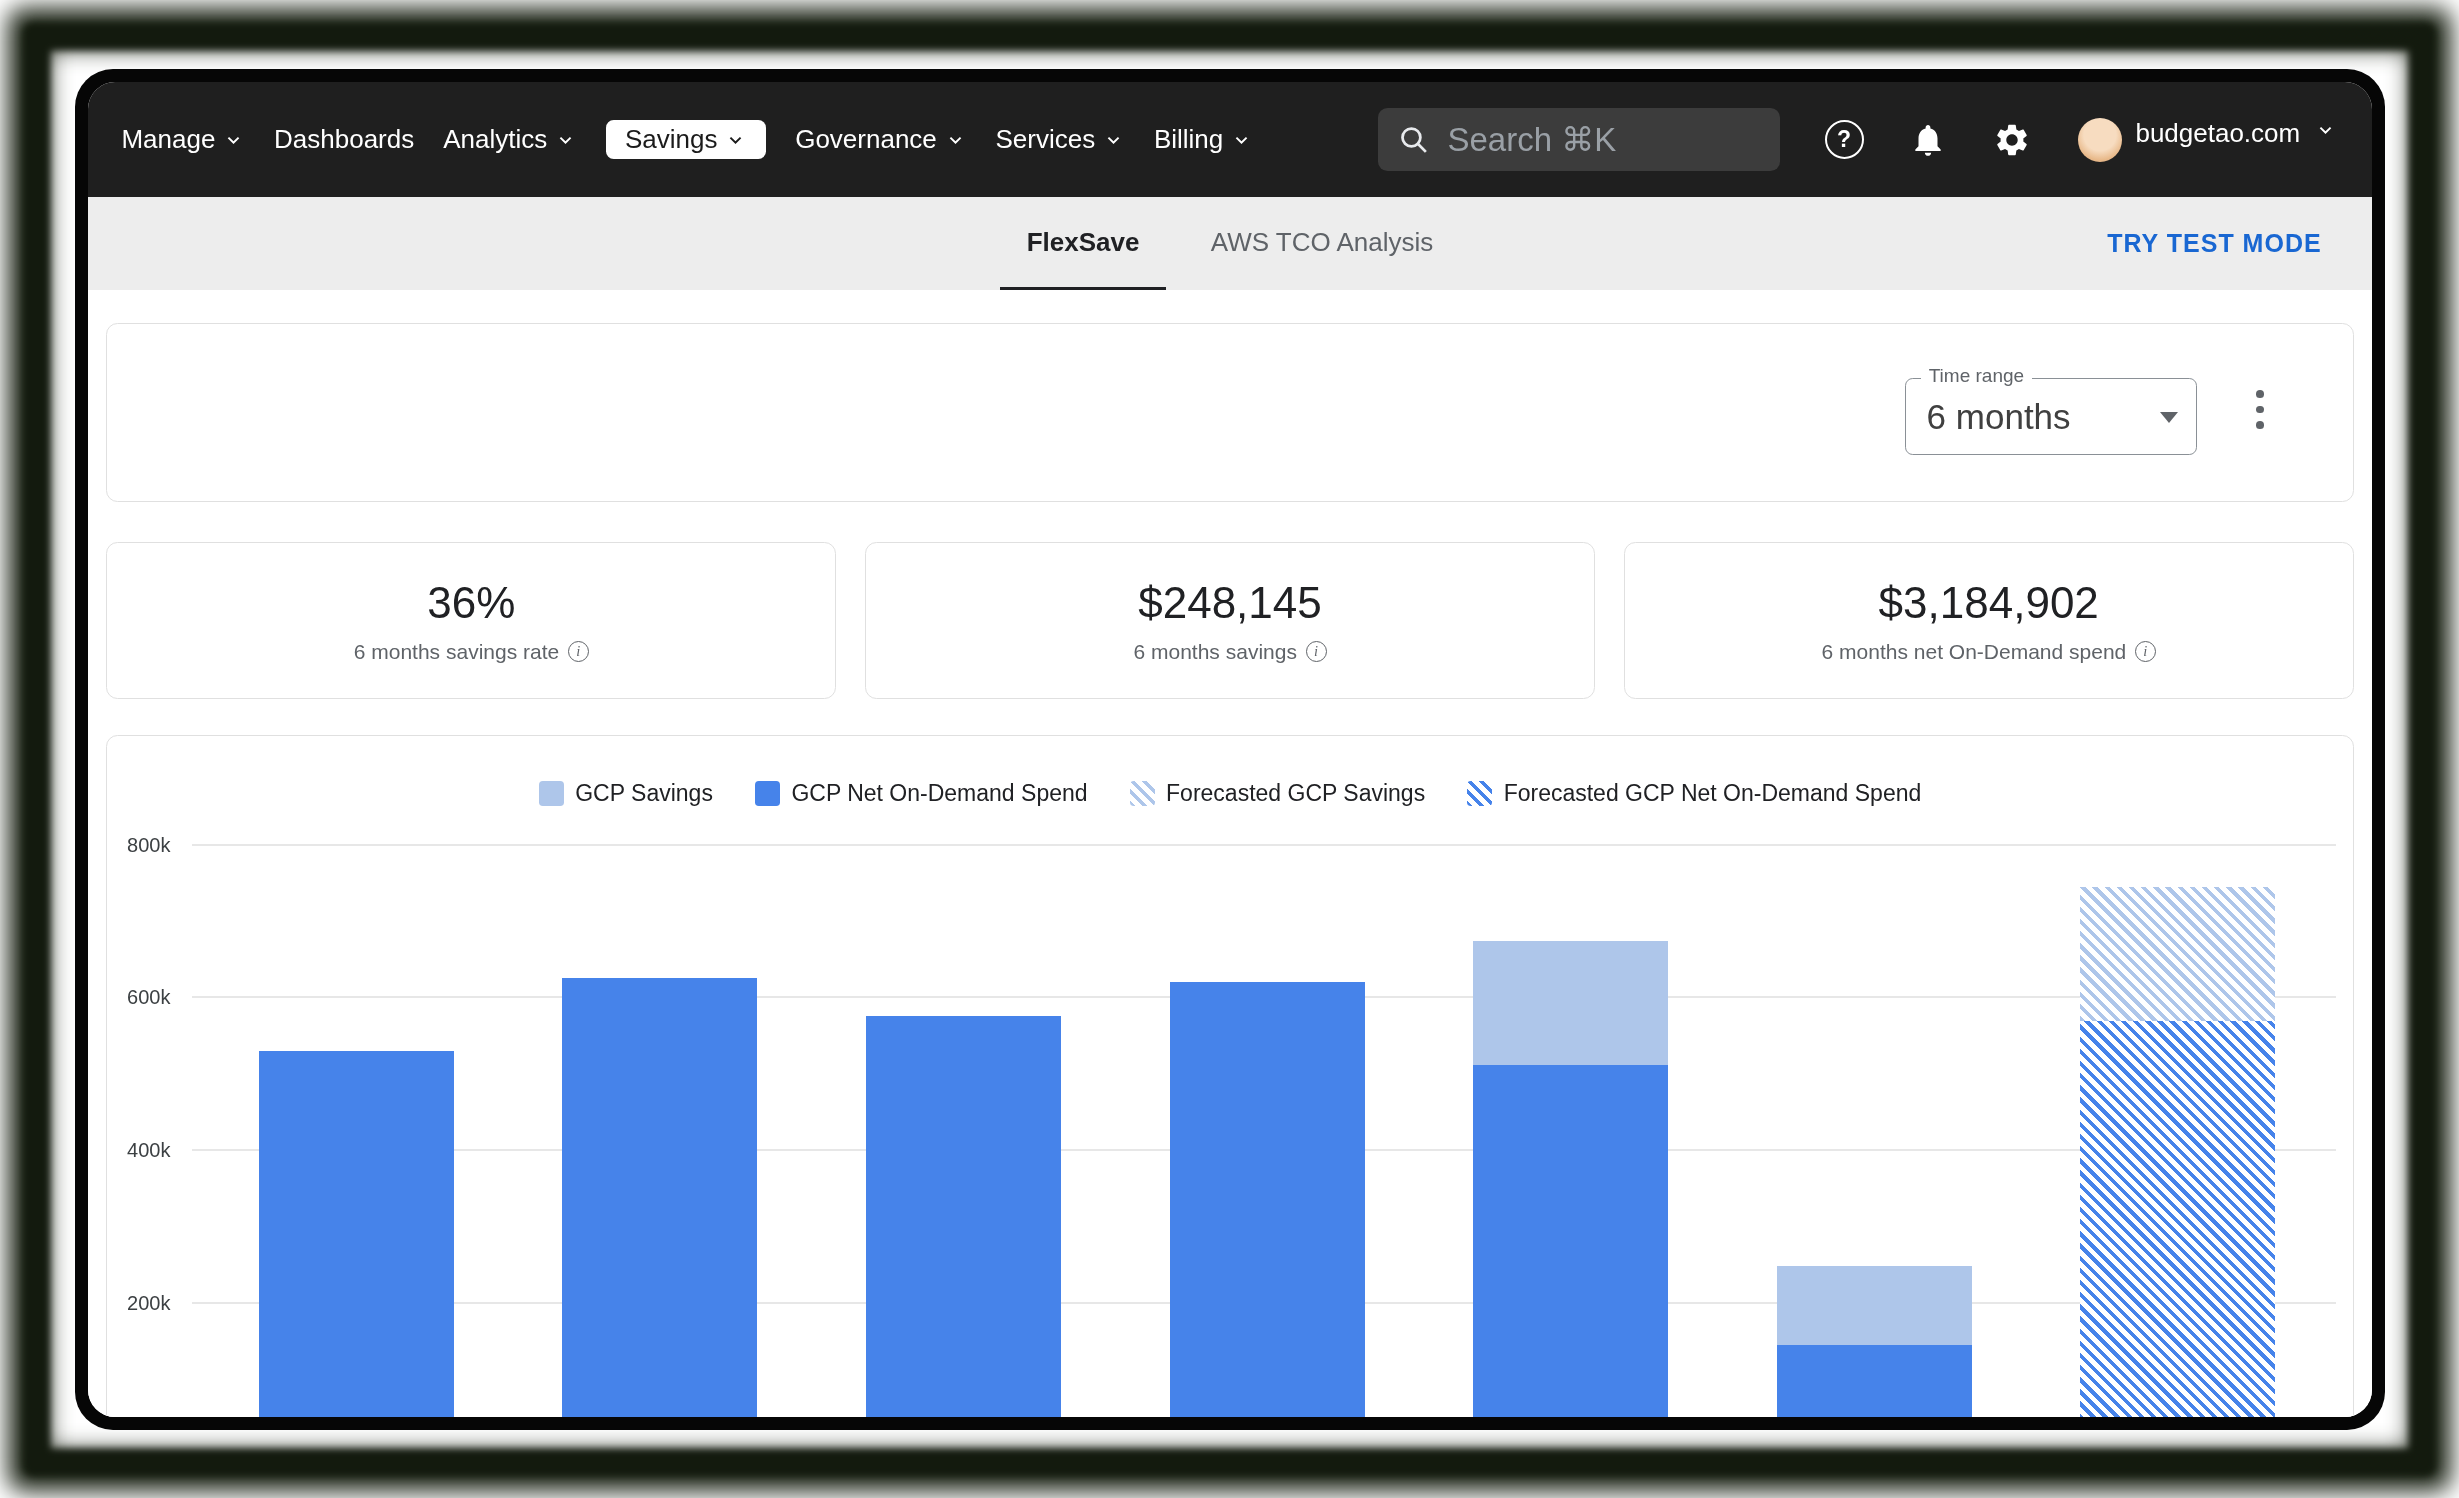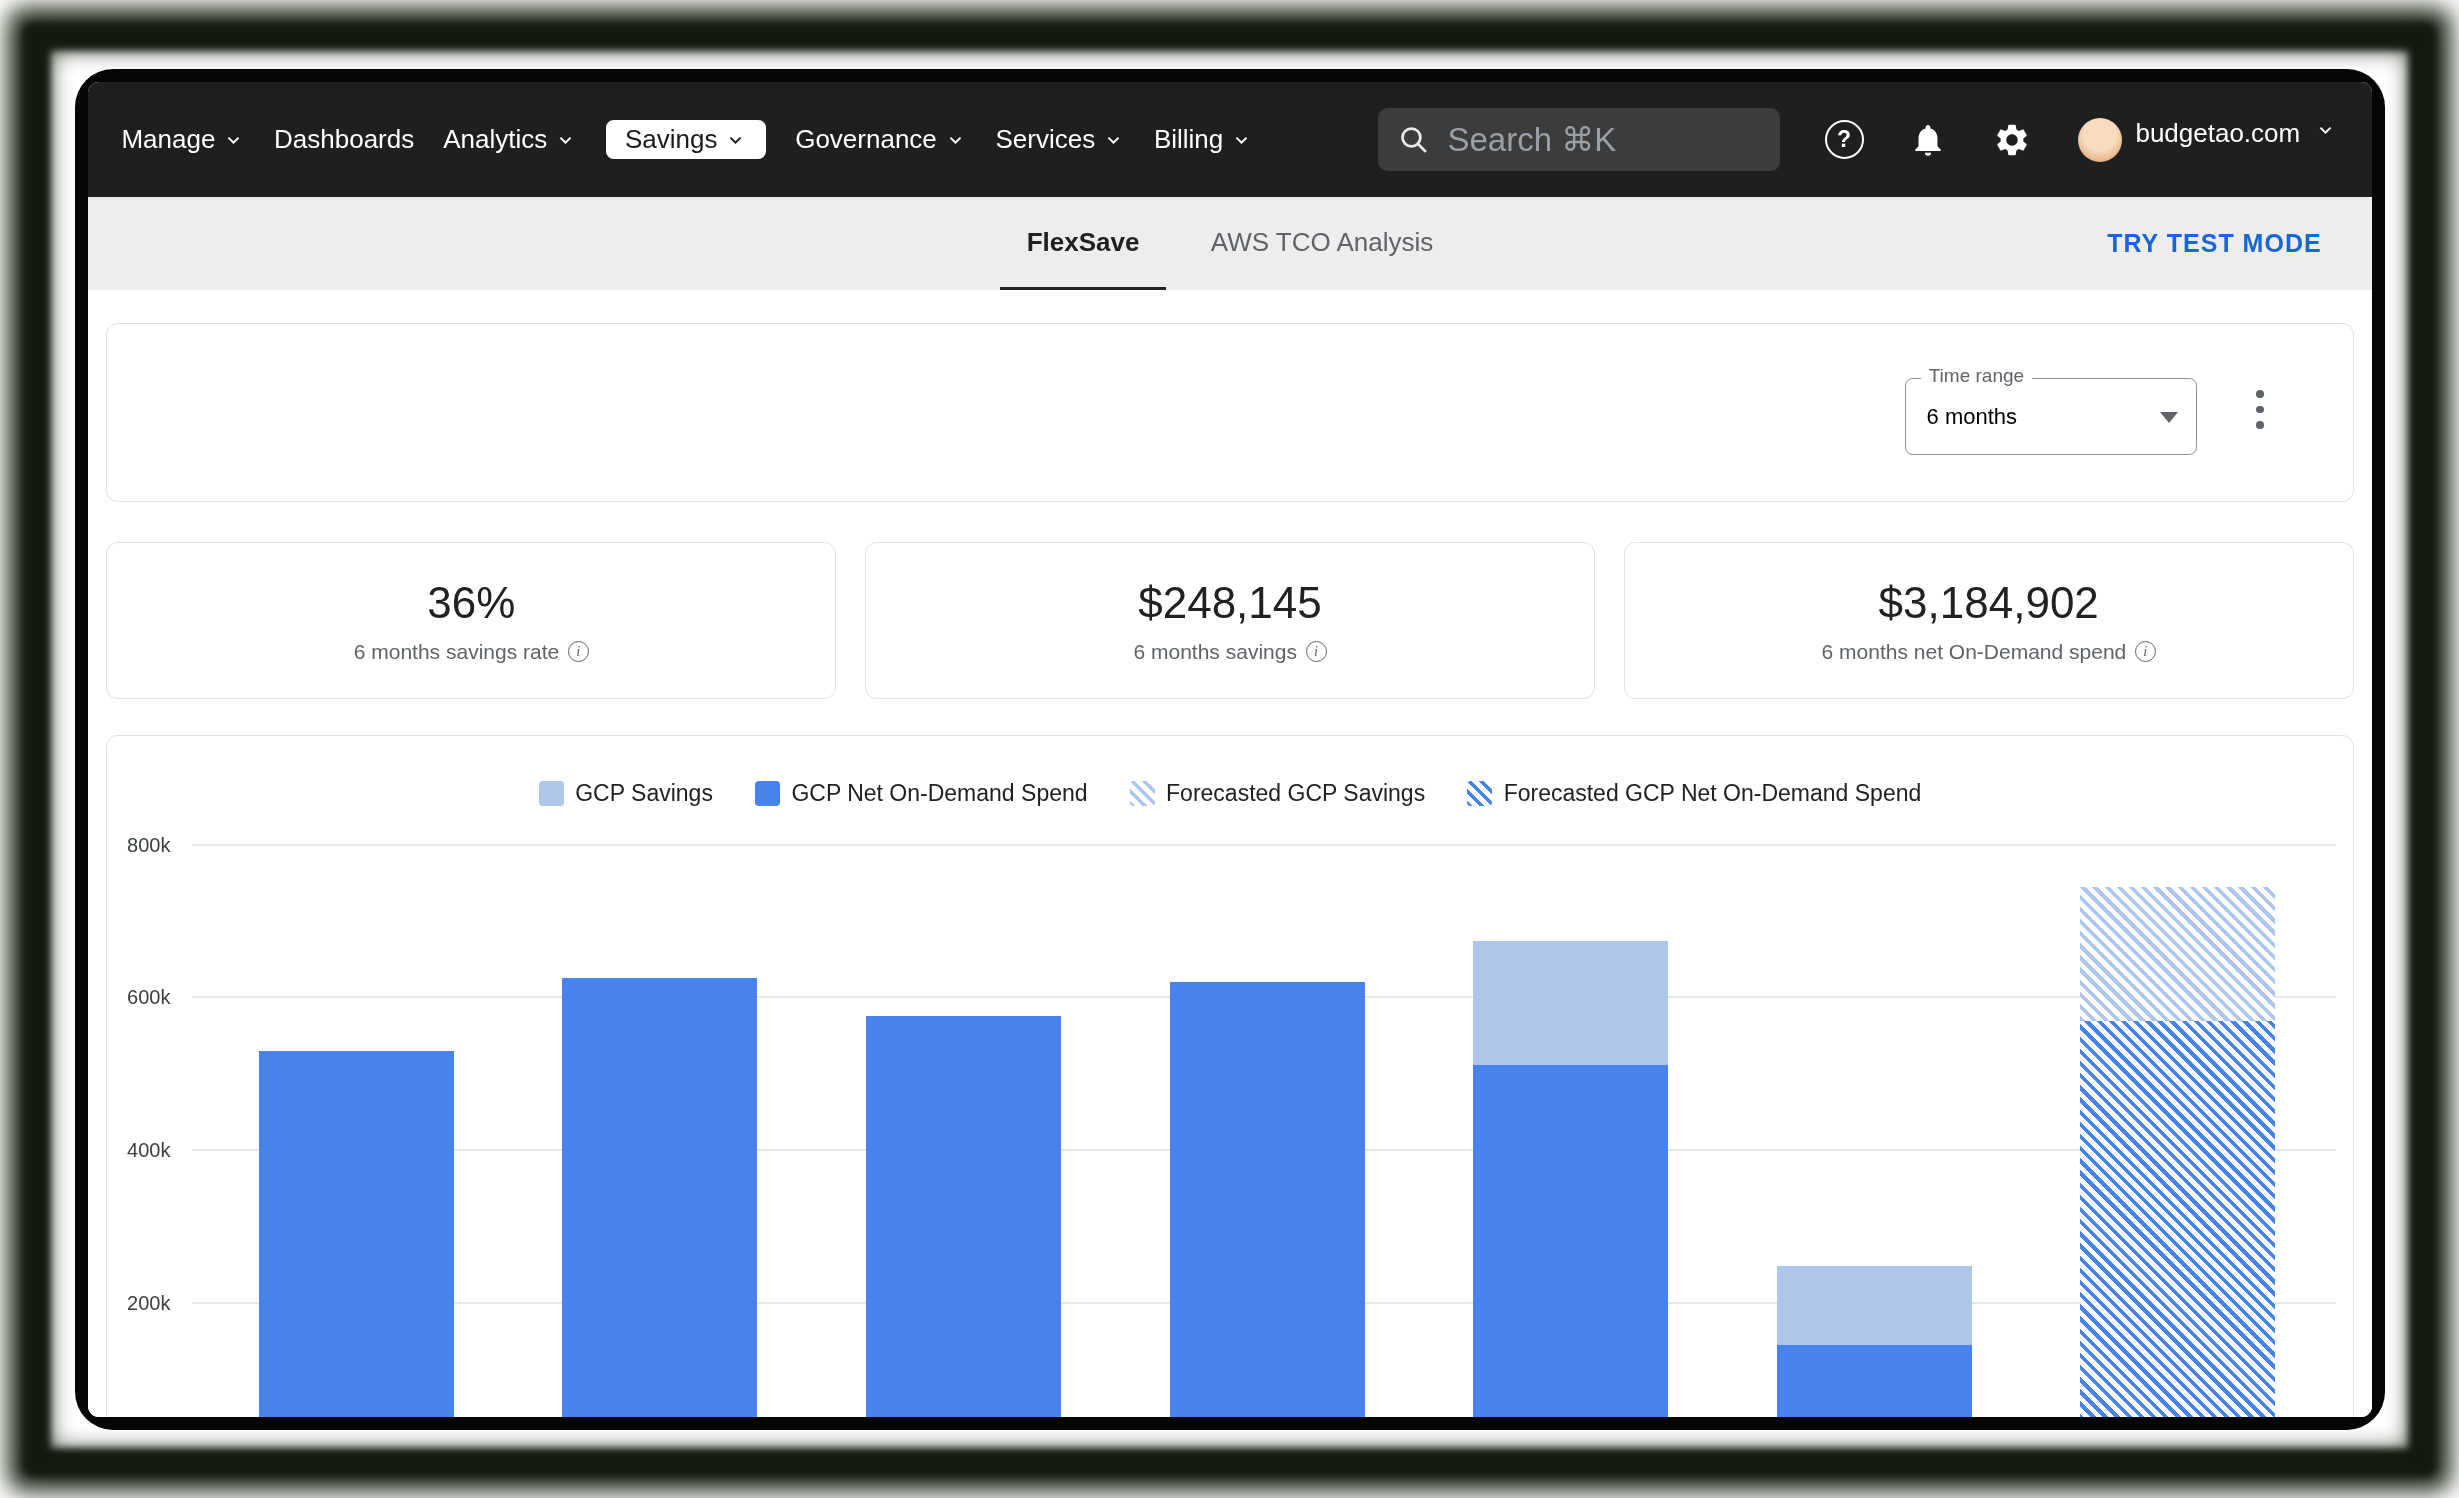"Manage" .app { border-radius: 11px -> 27px }
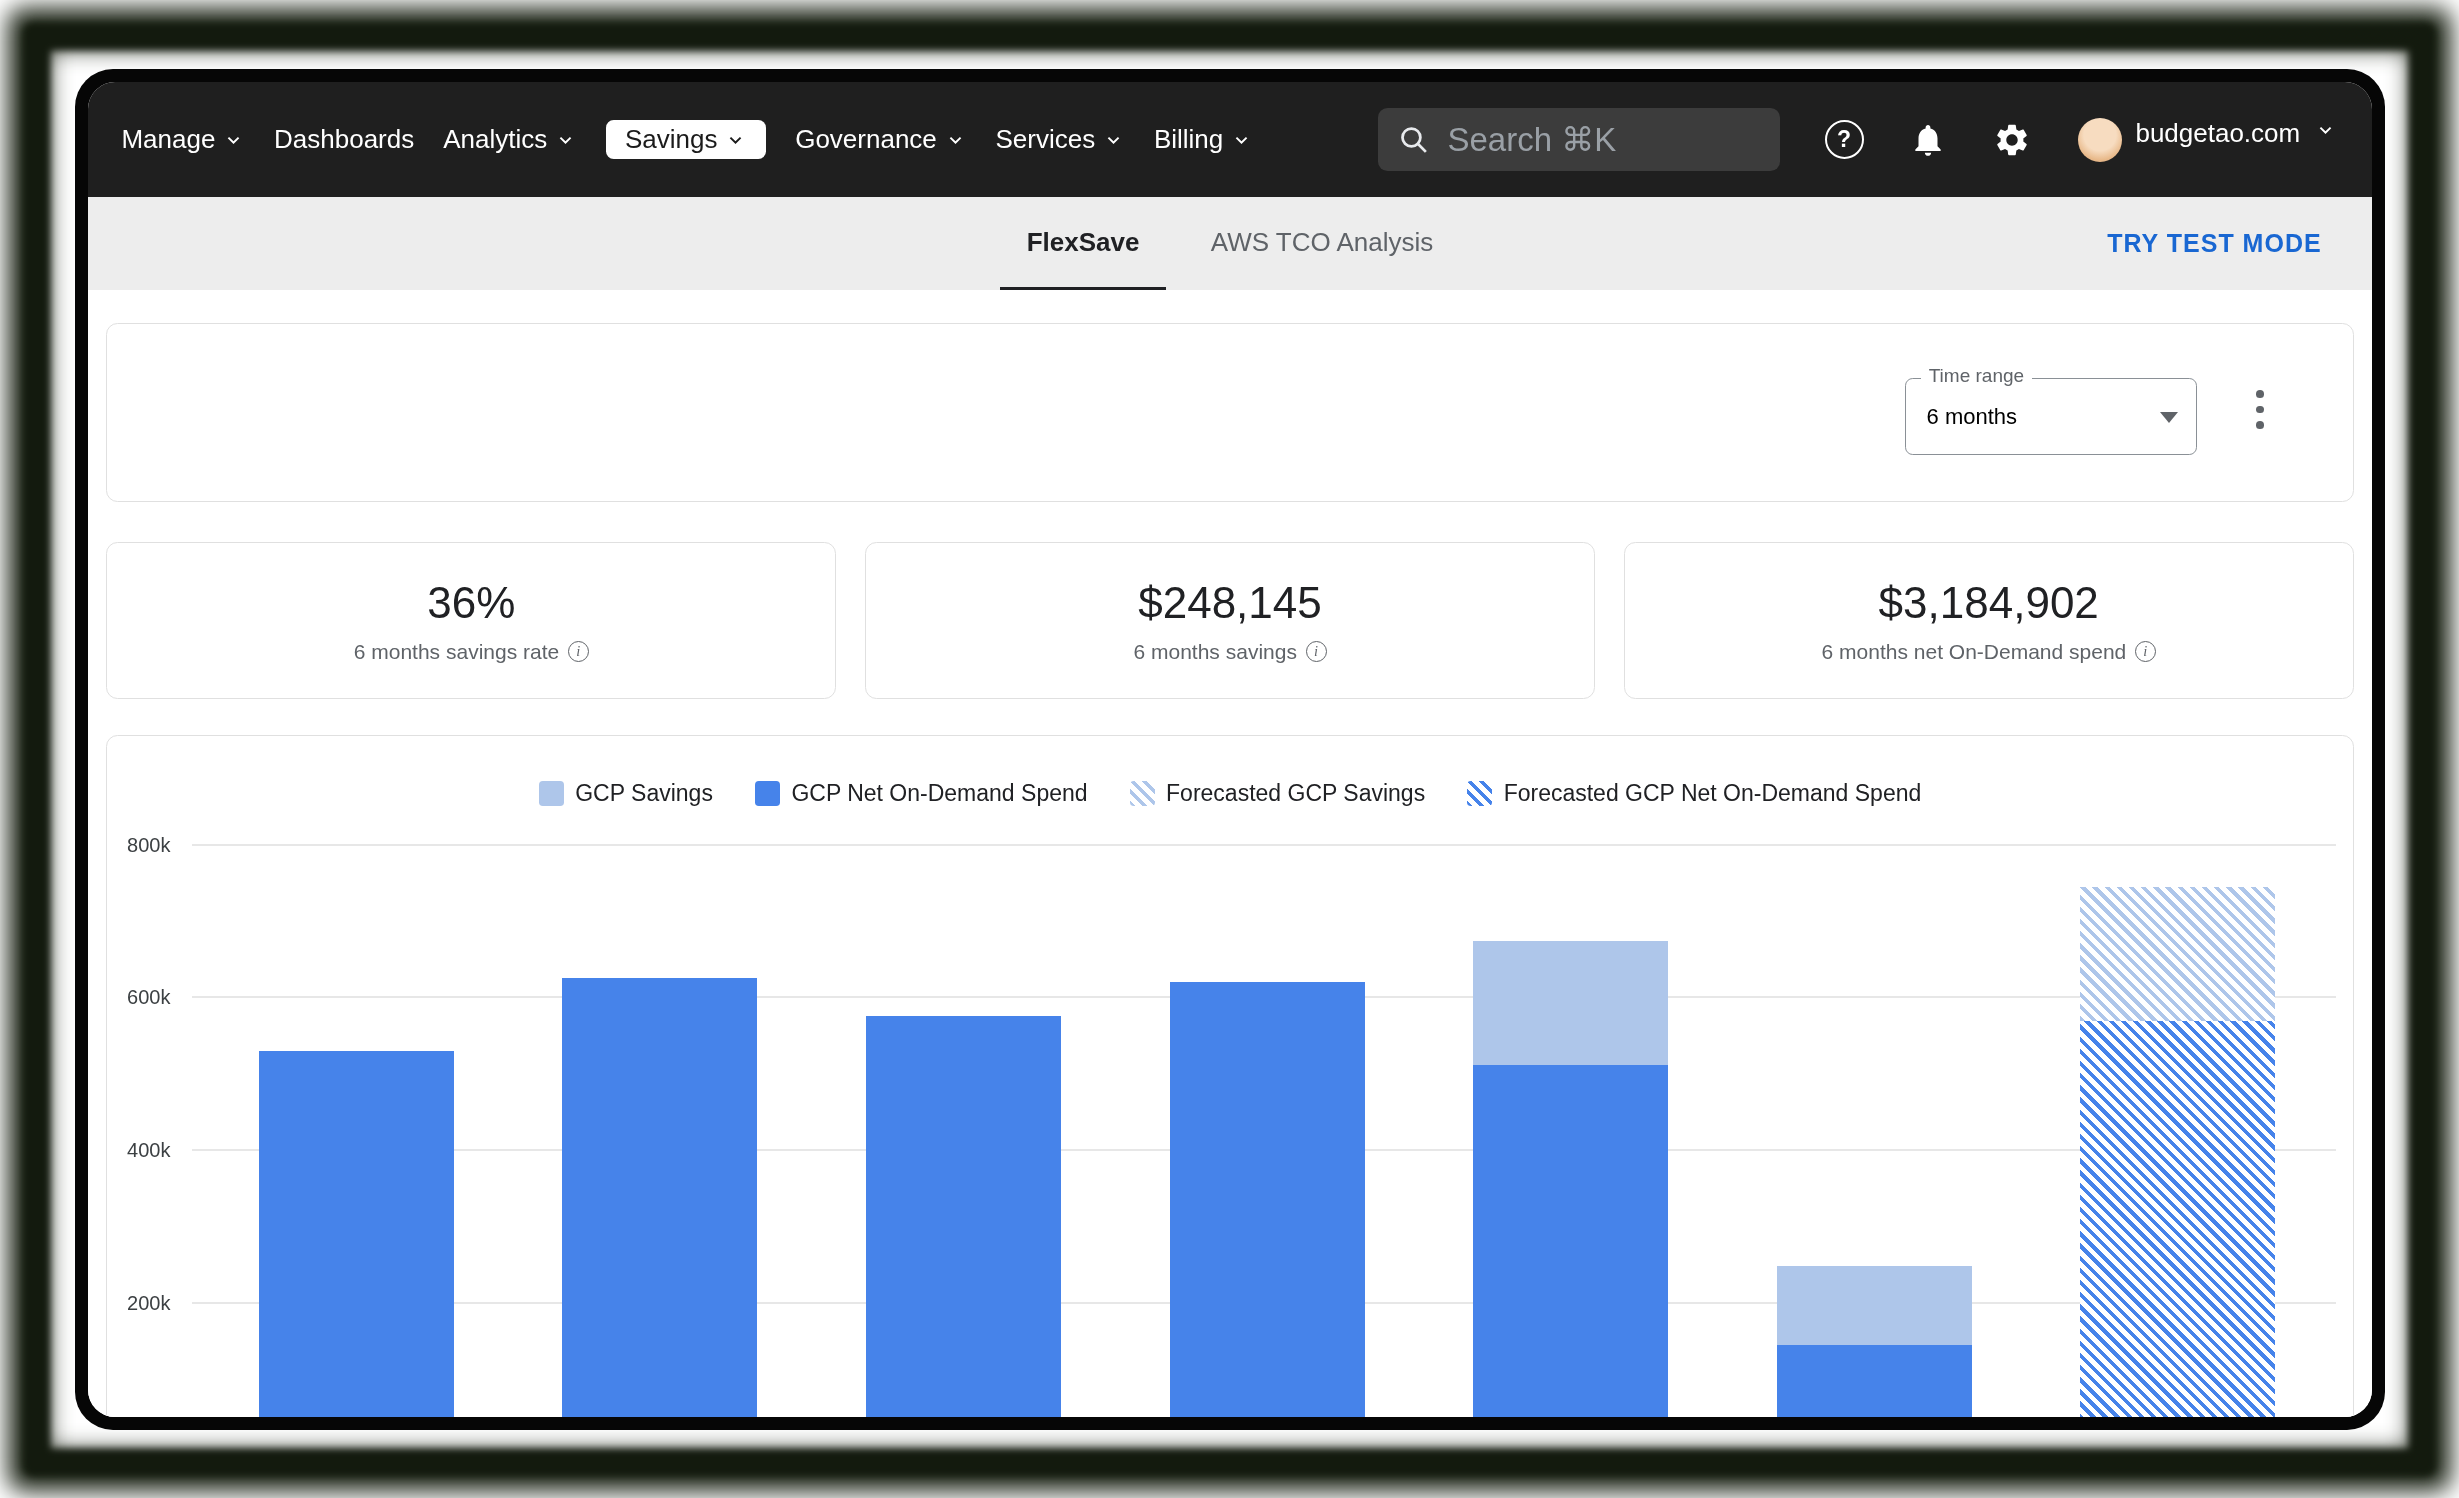"6 months" .select-value { color: #000000 -> #404040; font-size: 22px -> 35px }
